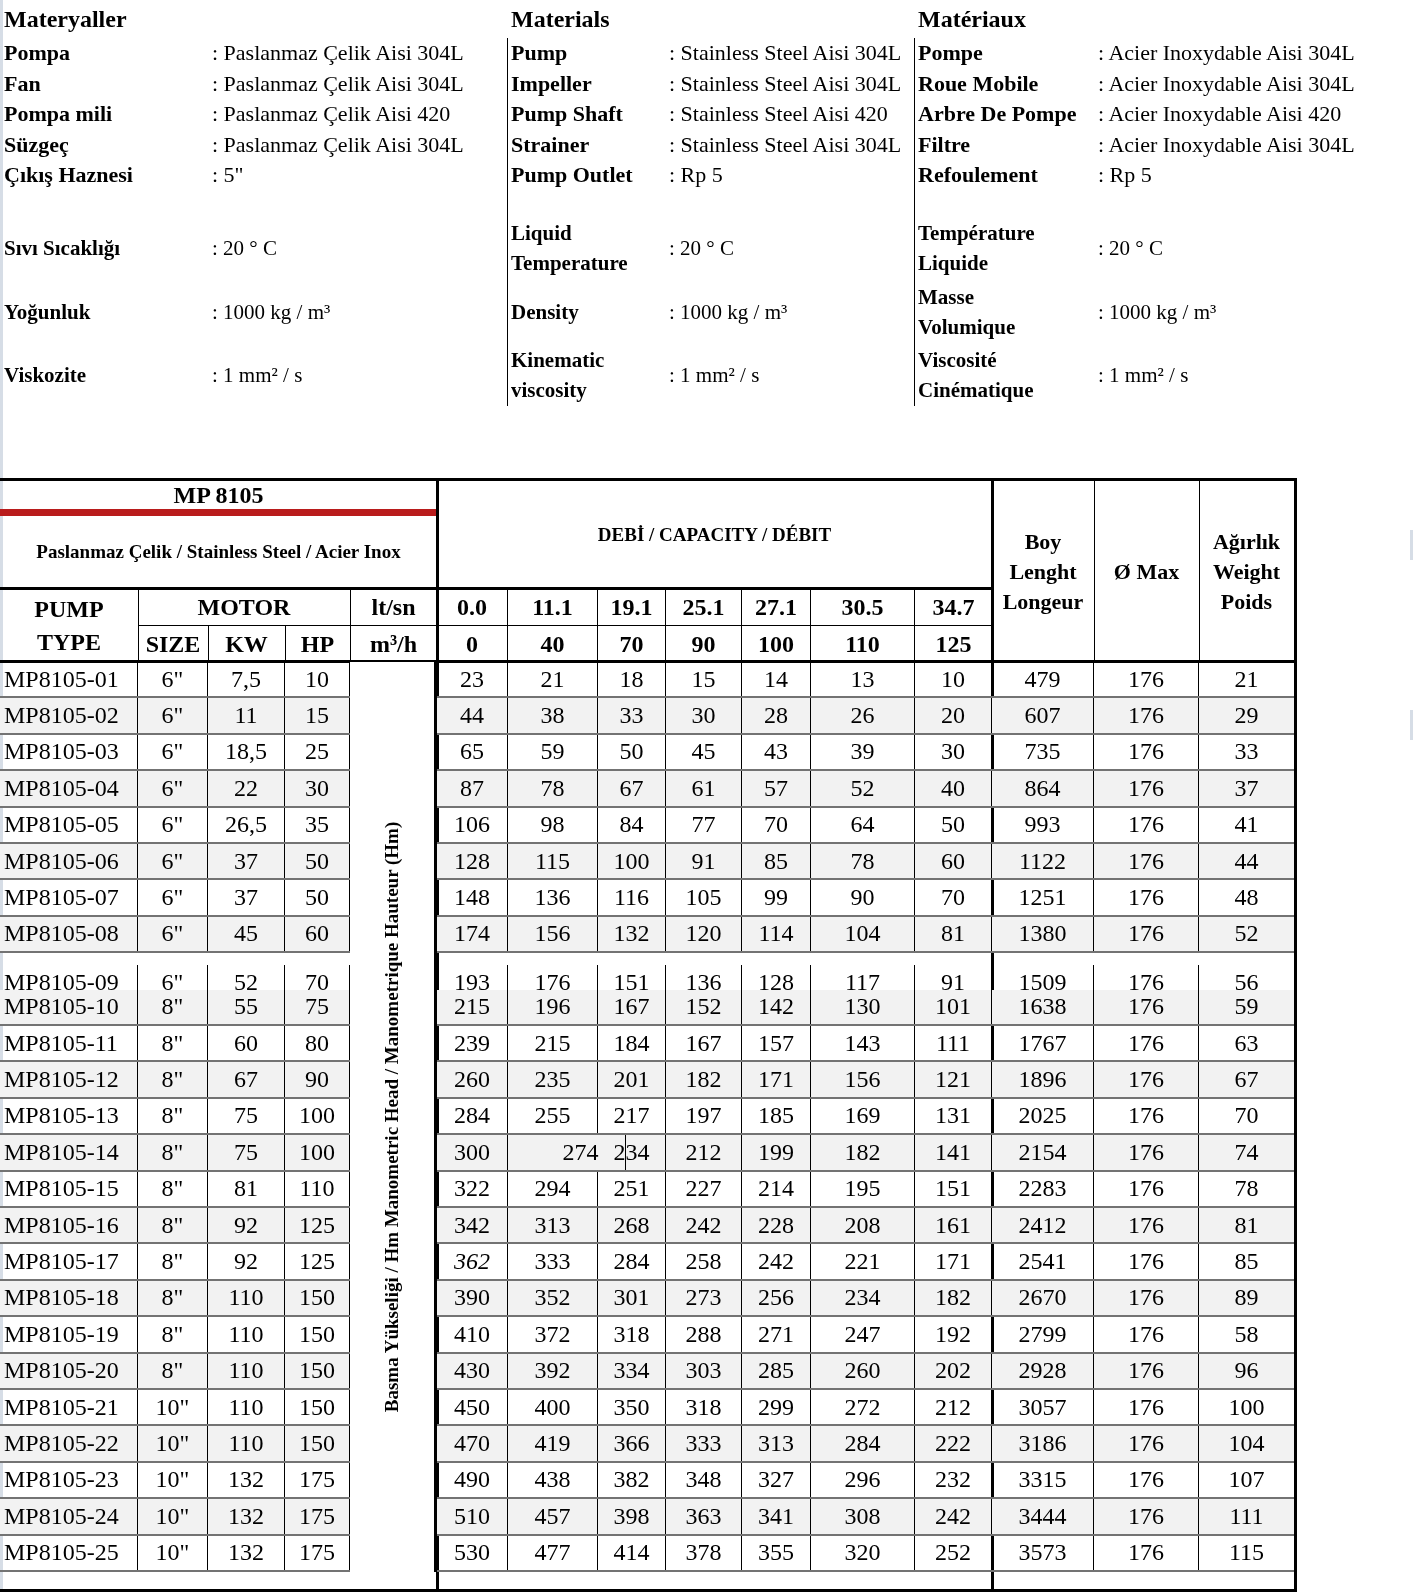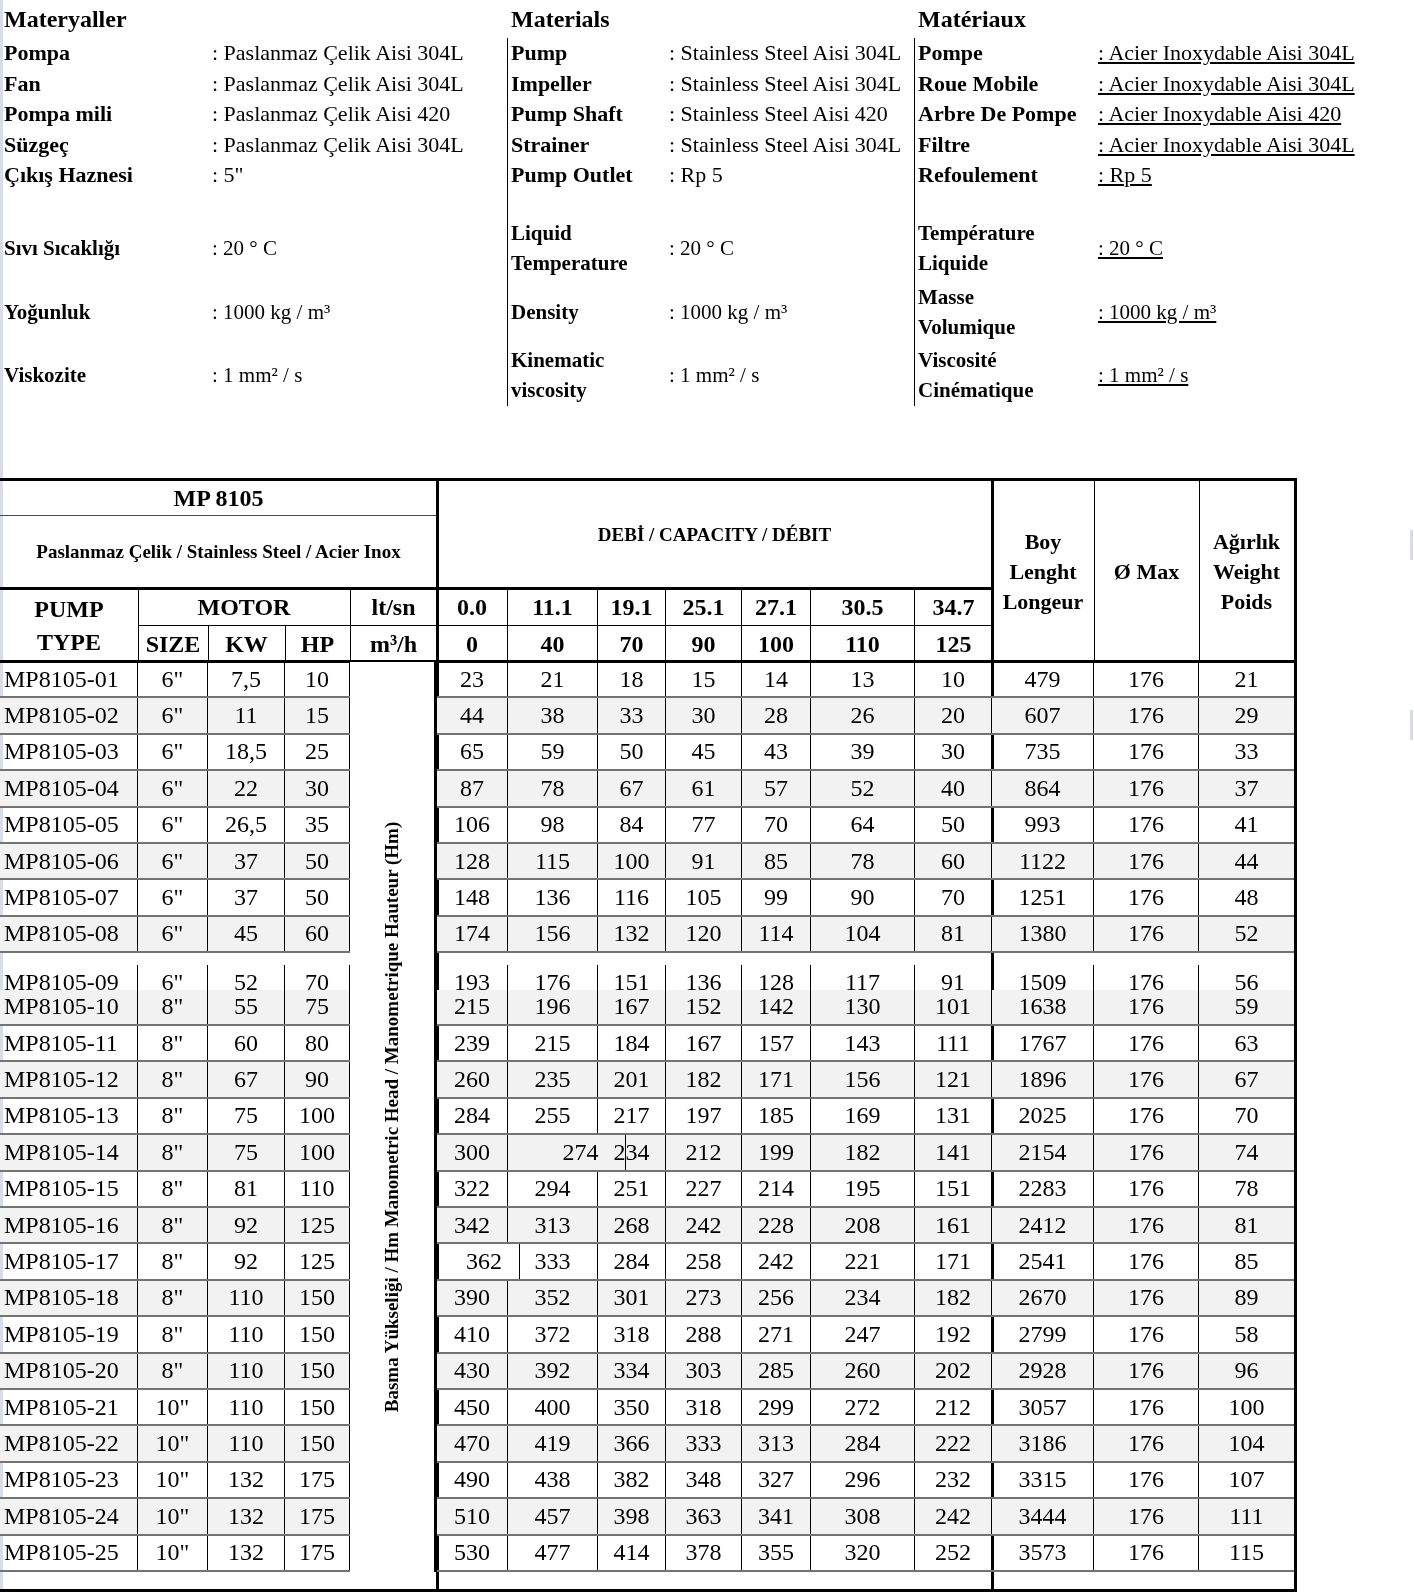": Acier Inoxydable Aisi 304L" .mat-col.right .val { text-decoration: underline -> none }
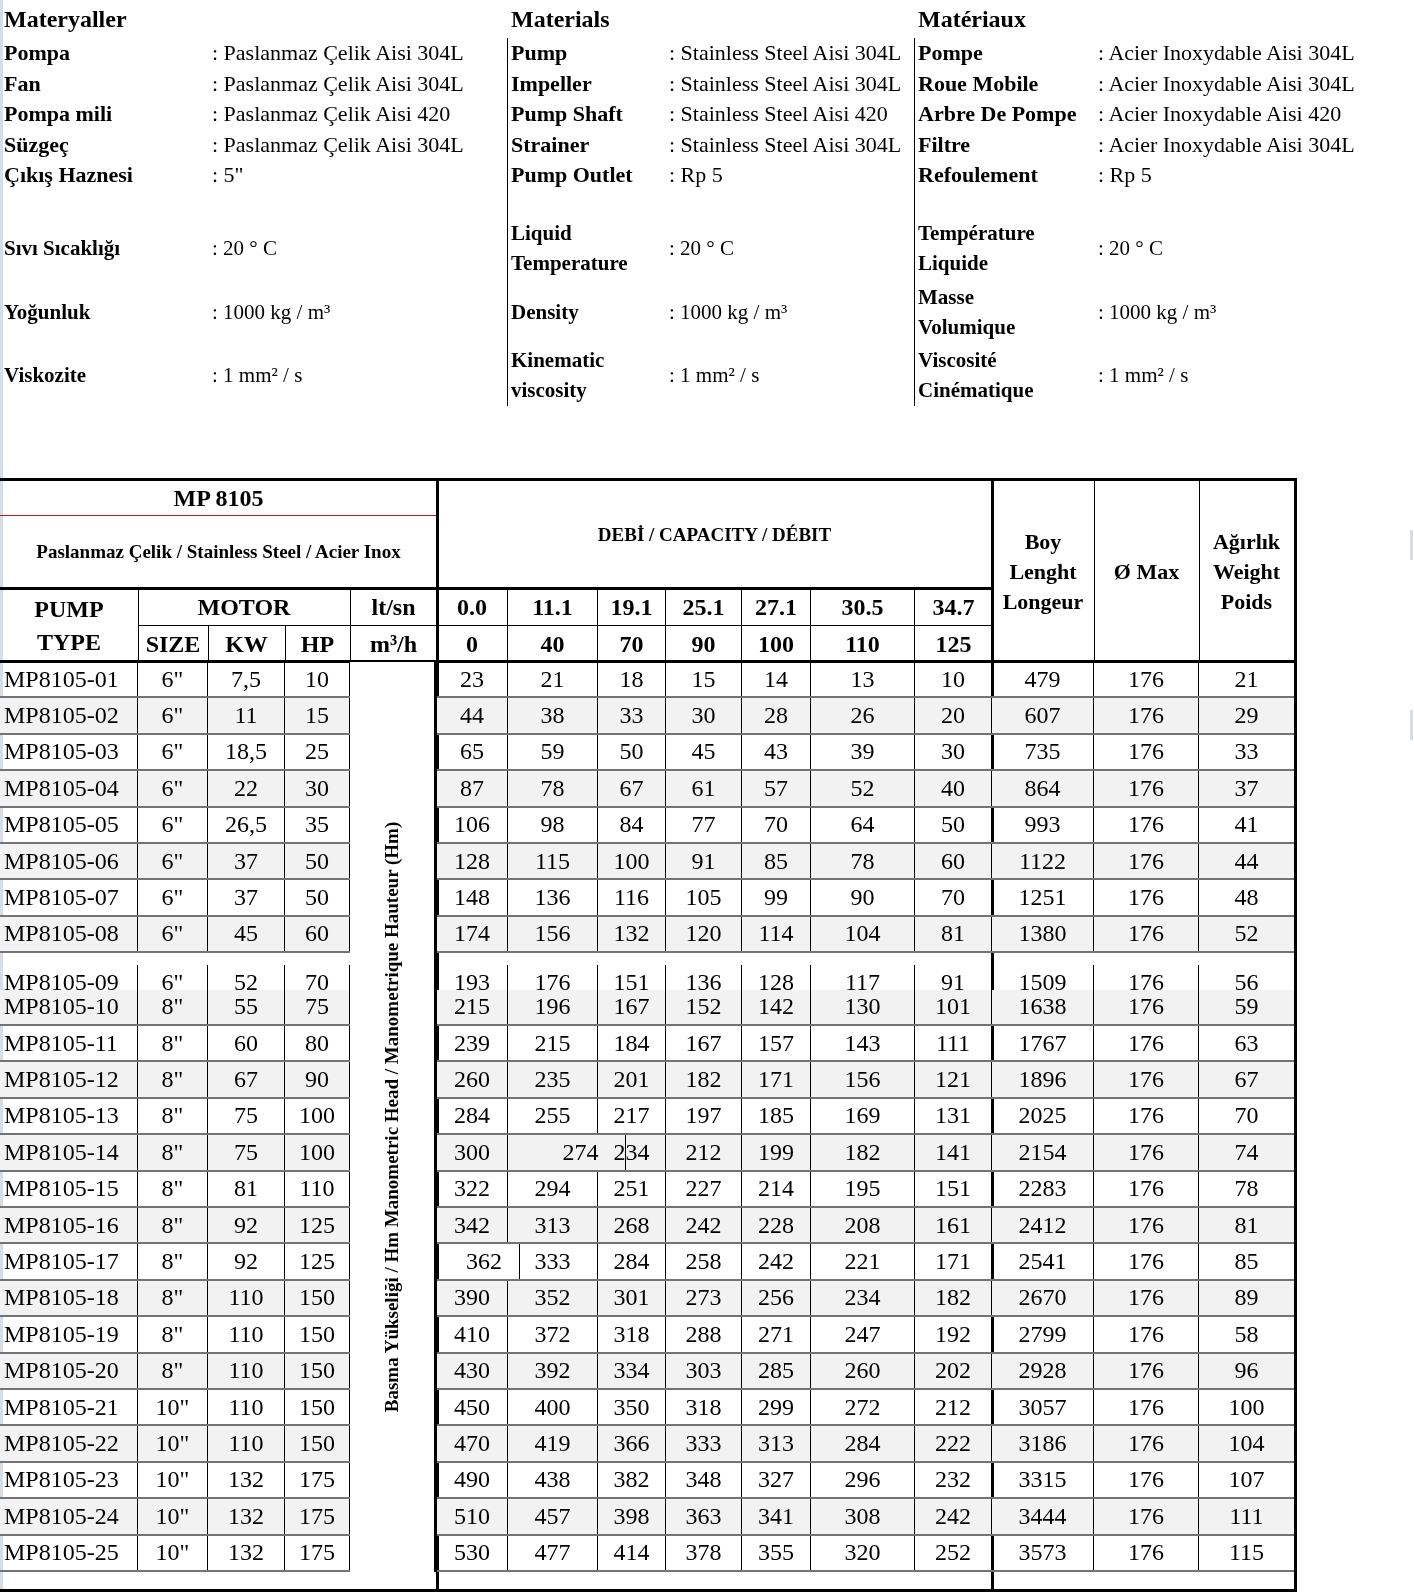"MP 8105" div.cell { border-bottom: 1px solid #b91c1c -> 7px solid #b91c1c }
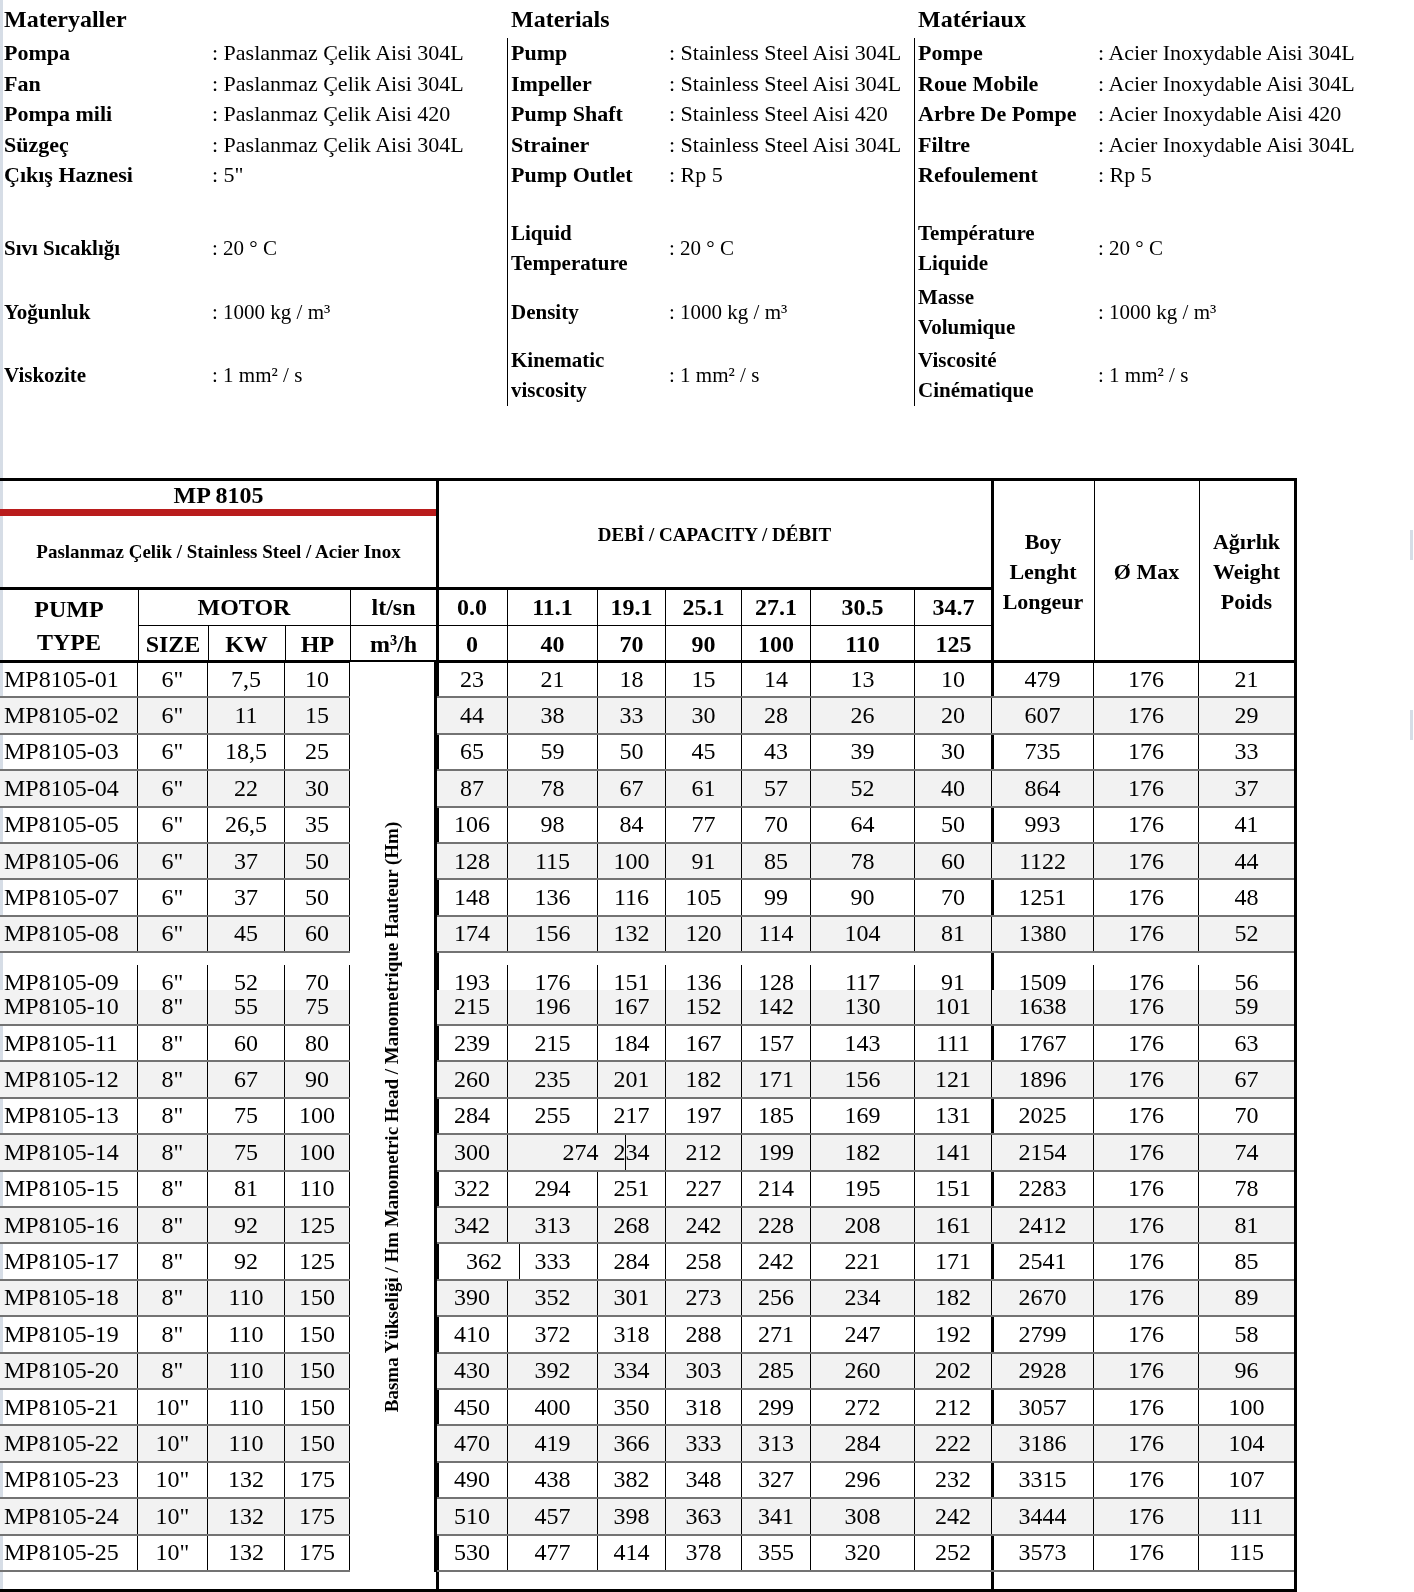"362" div.c { font-style: none -> italic; left: 449px -> 437px }
